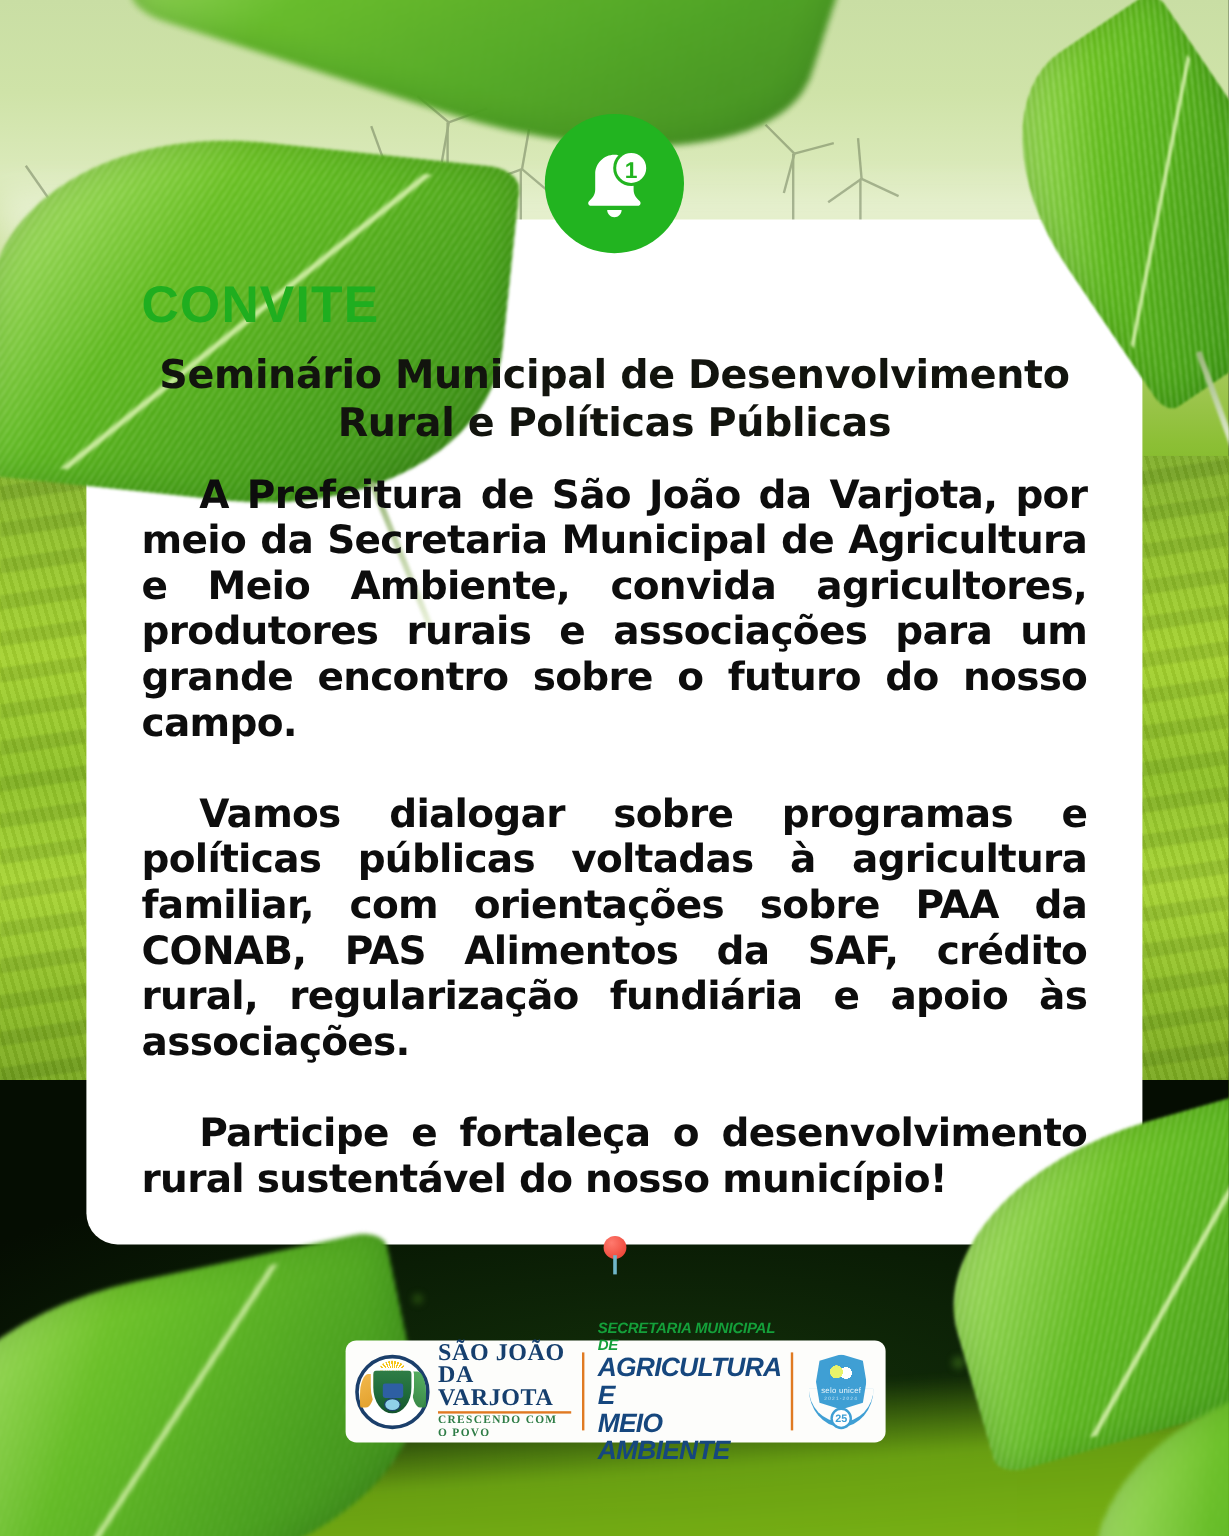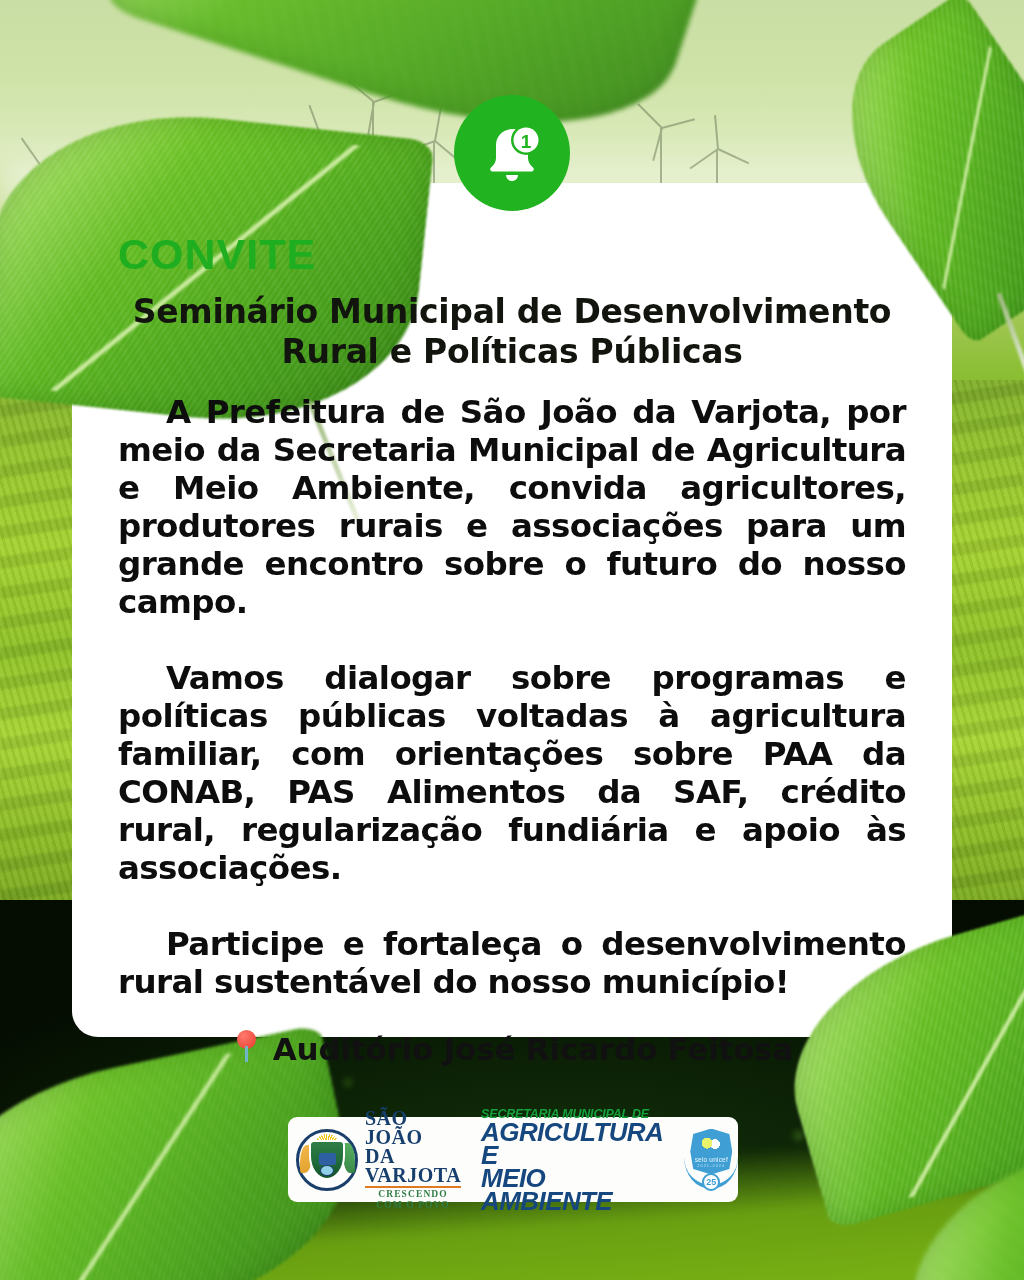"Auditório José Ricardo Feitosa" span { html: <span>Auditório José Ricardo Feitosa</span> -> none }
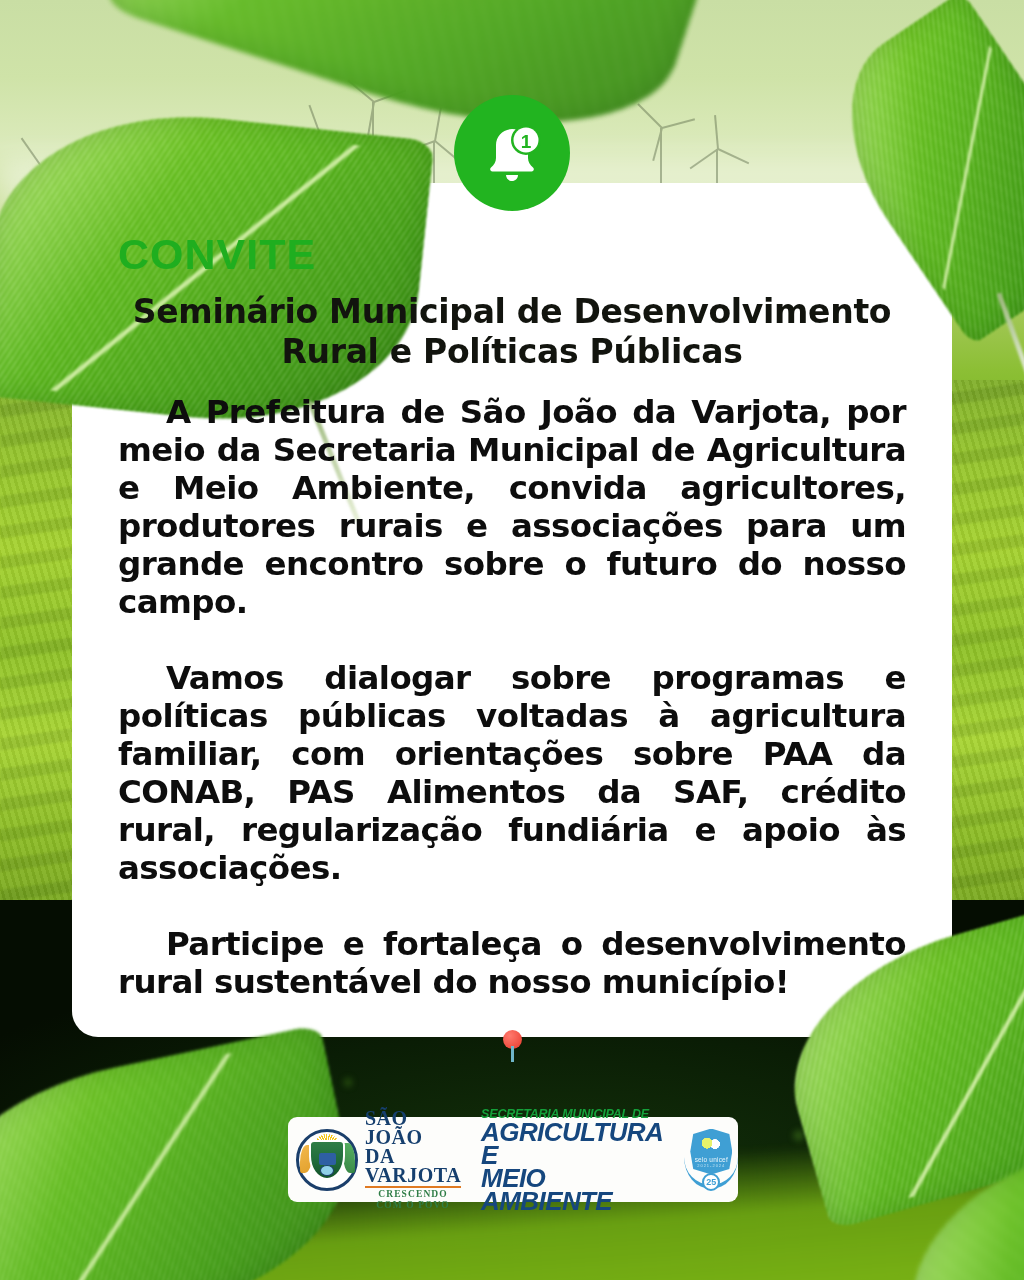"AGRICULTURA E" .sec .s2,.sec .s3 { font-size: 26px -> 22px }
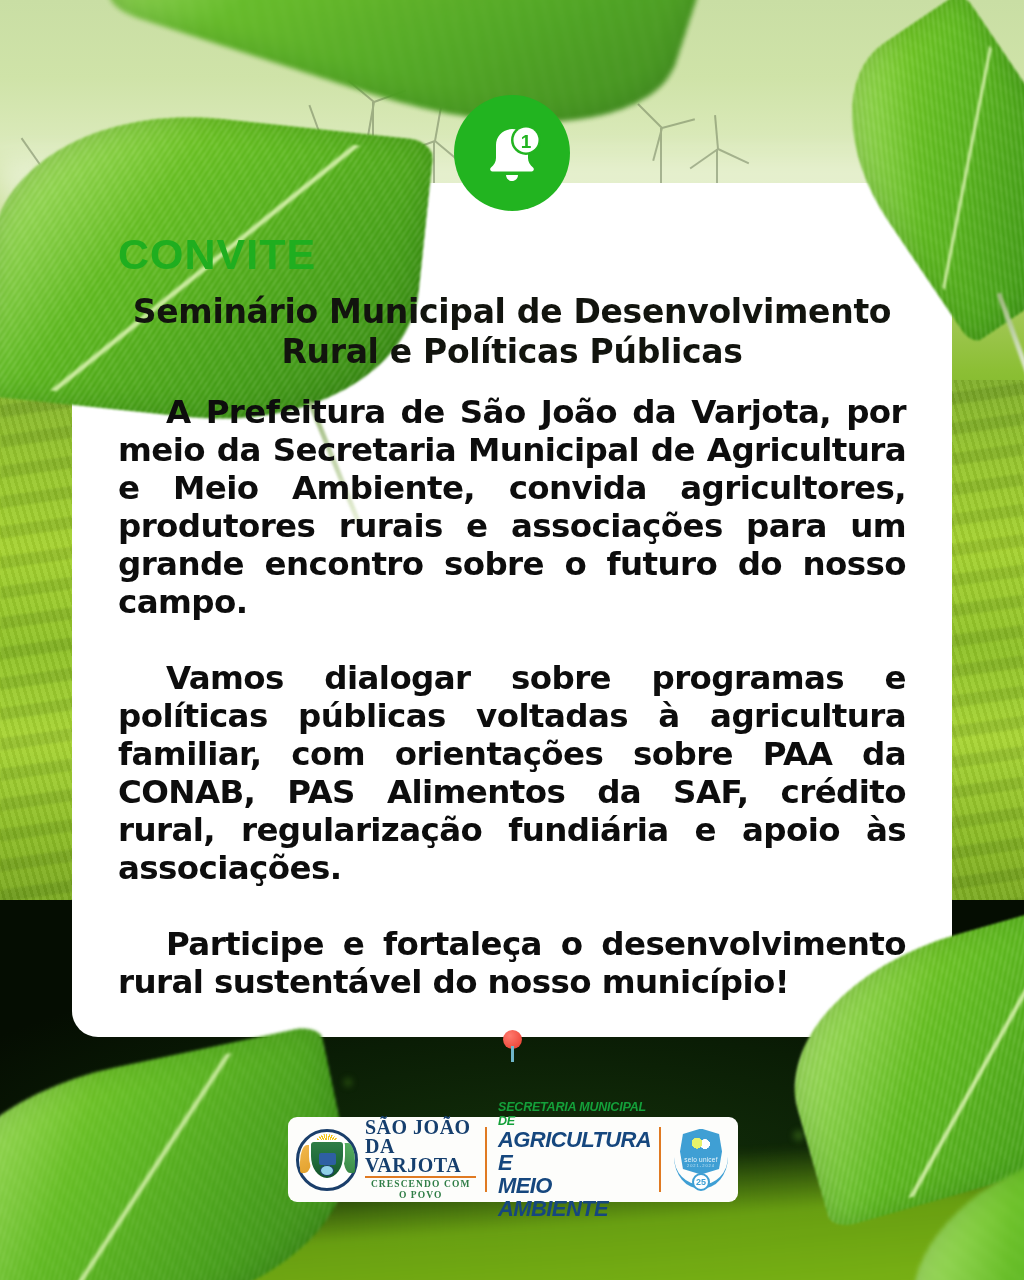"CRESCENDO COM O POVO" .town .l3 { text-align: center -> none }
